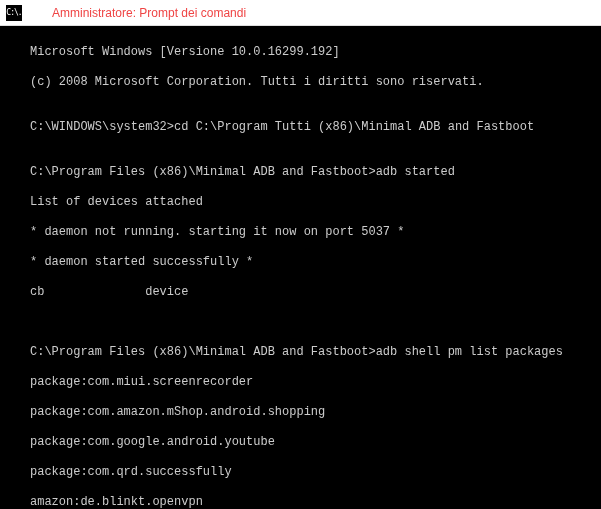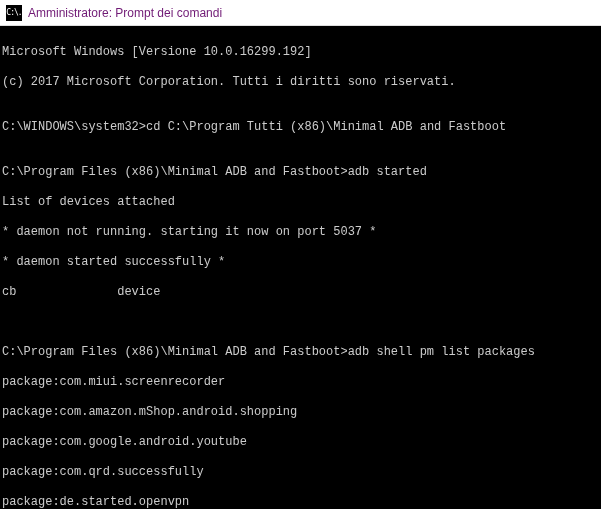"Amministratore: Prompt dei comandi" .titlebar .title { color: #701a75 -> #ef4444; margin-left: none -> 24px }
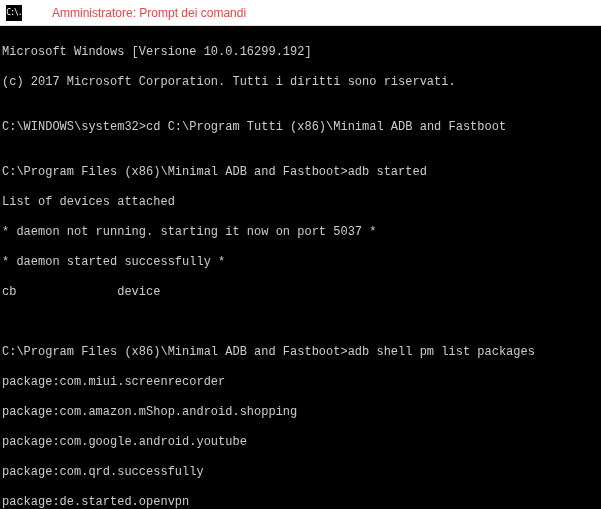"Microsoft Windows [Versione" .line { margin-left: none -> 28px }
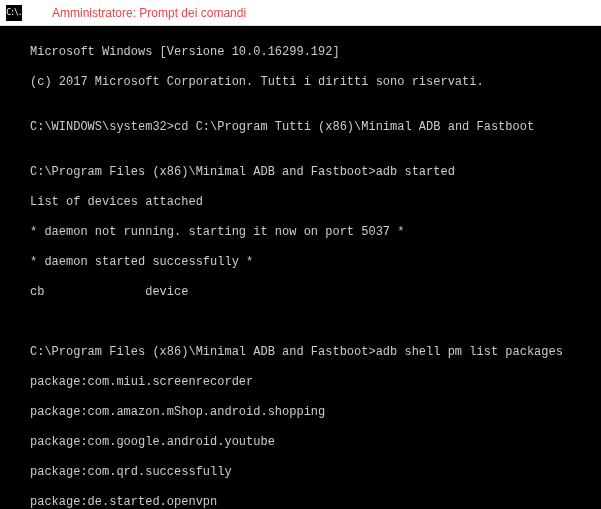"(c) 2017 Microsoft Corporation. Tutti" span.line { text: 2017 -> 2008 }
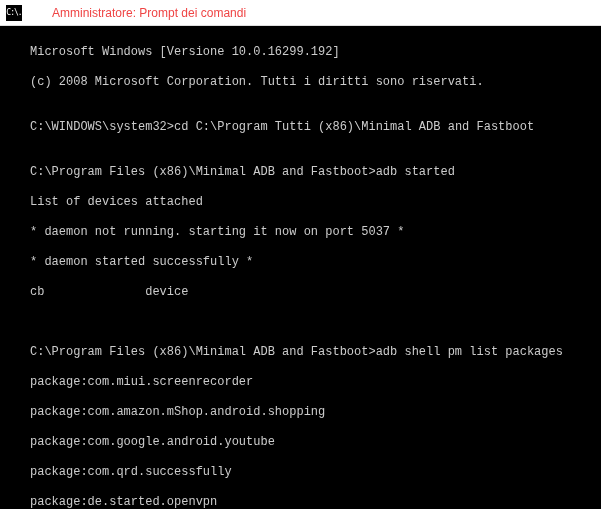"package:de.started.openvpn" span.line { text: package:de.started.openvpn -> amazon:de.blinkt.openvpn }
